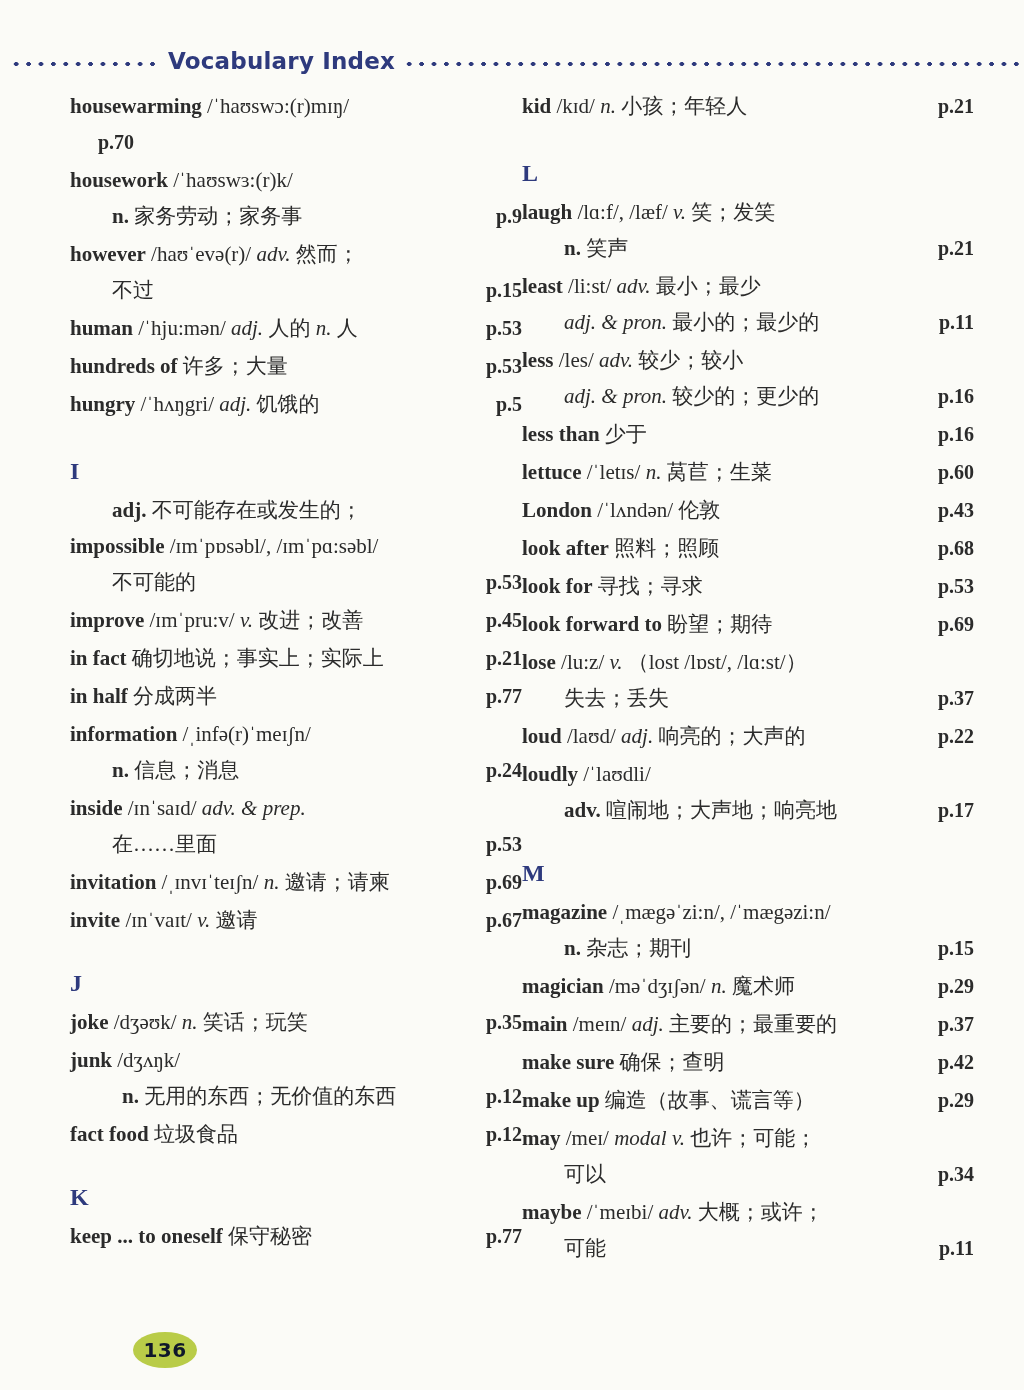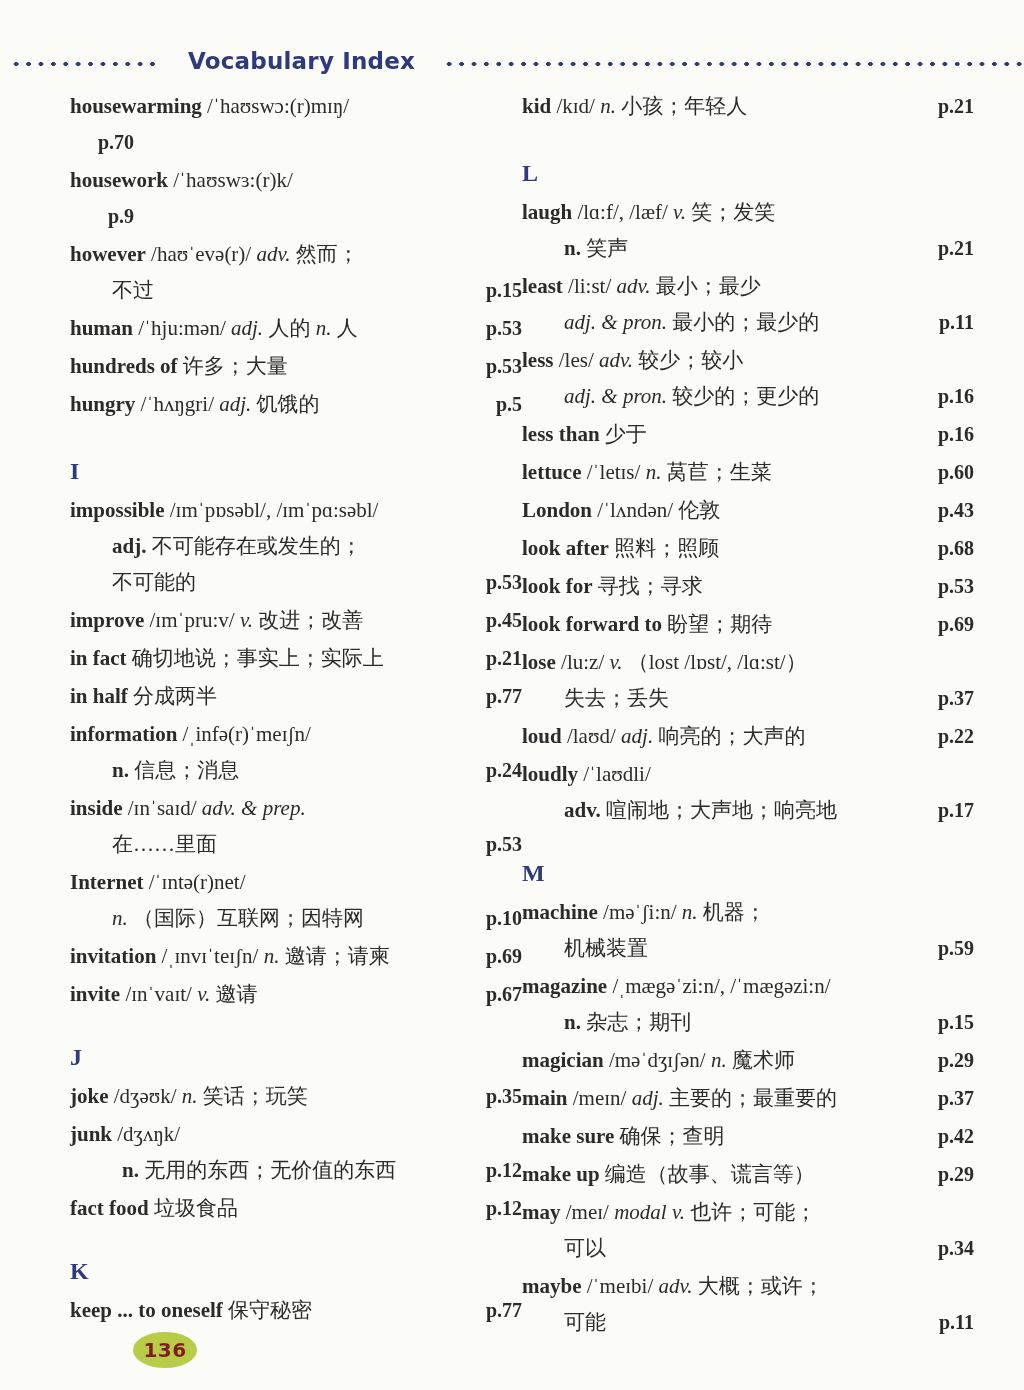"Vocabulary Index" .header { gap: 20px -> none }
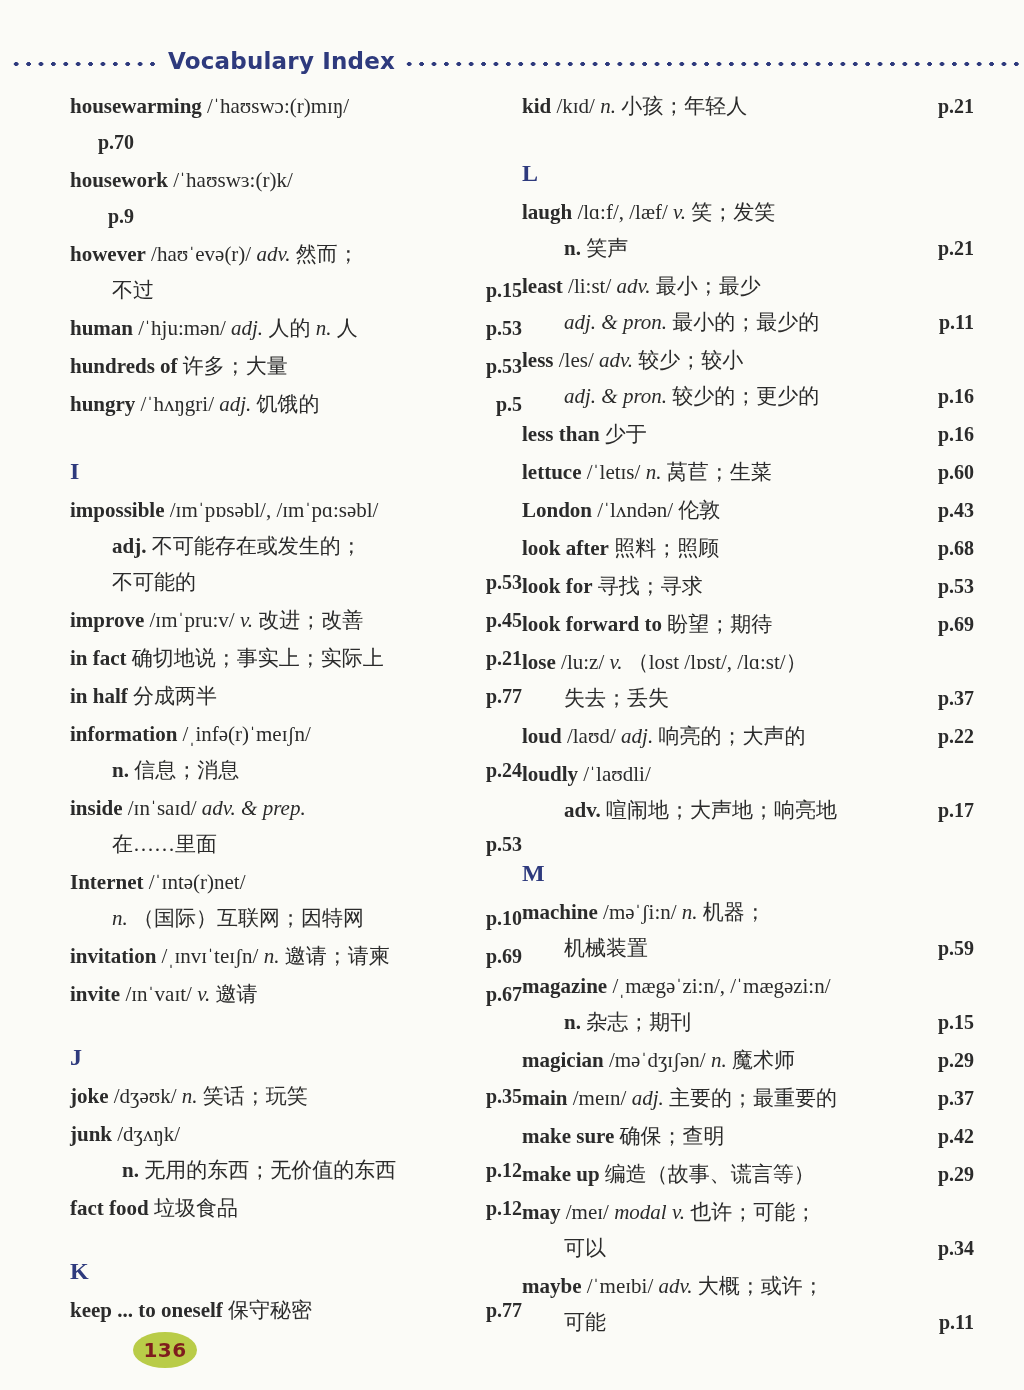"n. 家务劳动；家务事" span.txt { html: none -> <span><span>n.</span> 家务劳动；家务事</span> }
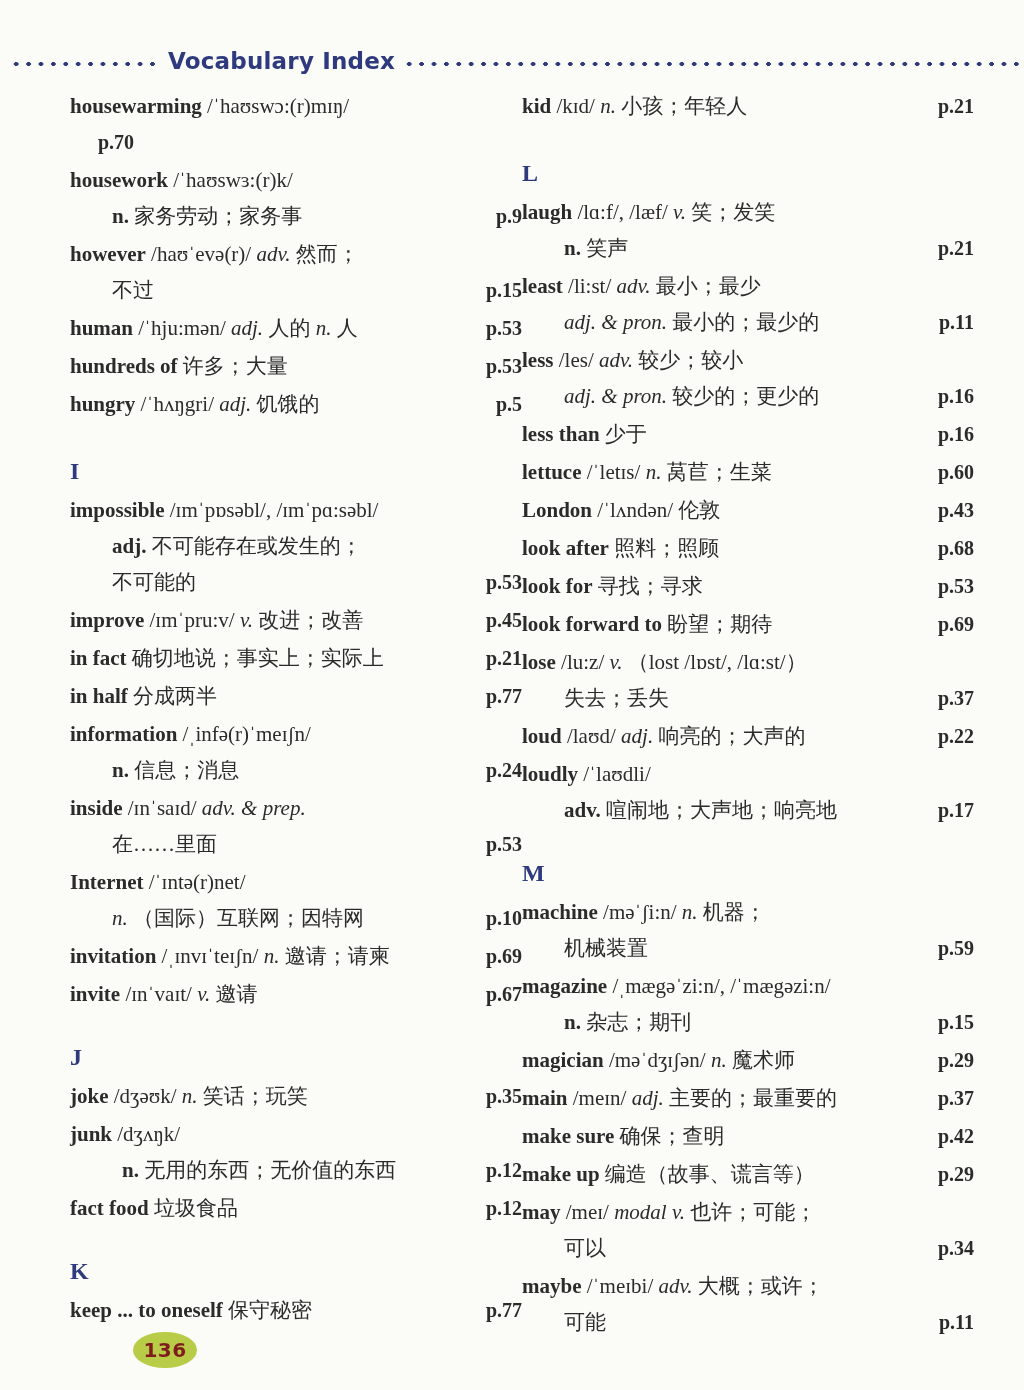"impossible /ɪmˈpɒsəbl/, /ɪmˈpɑ:səbl/" div.line { order: before "adj. 不可能存在或发生的；" -> after "adj. 不可能存在或发生的；" }
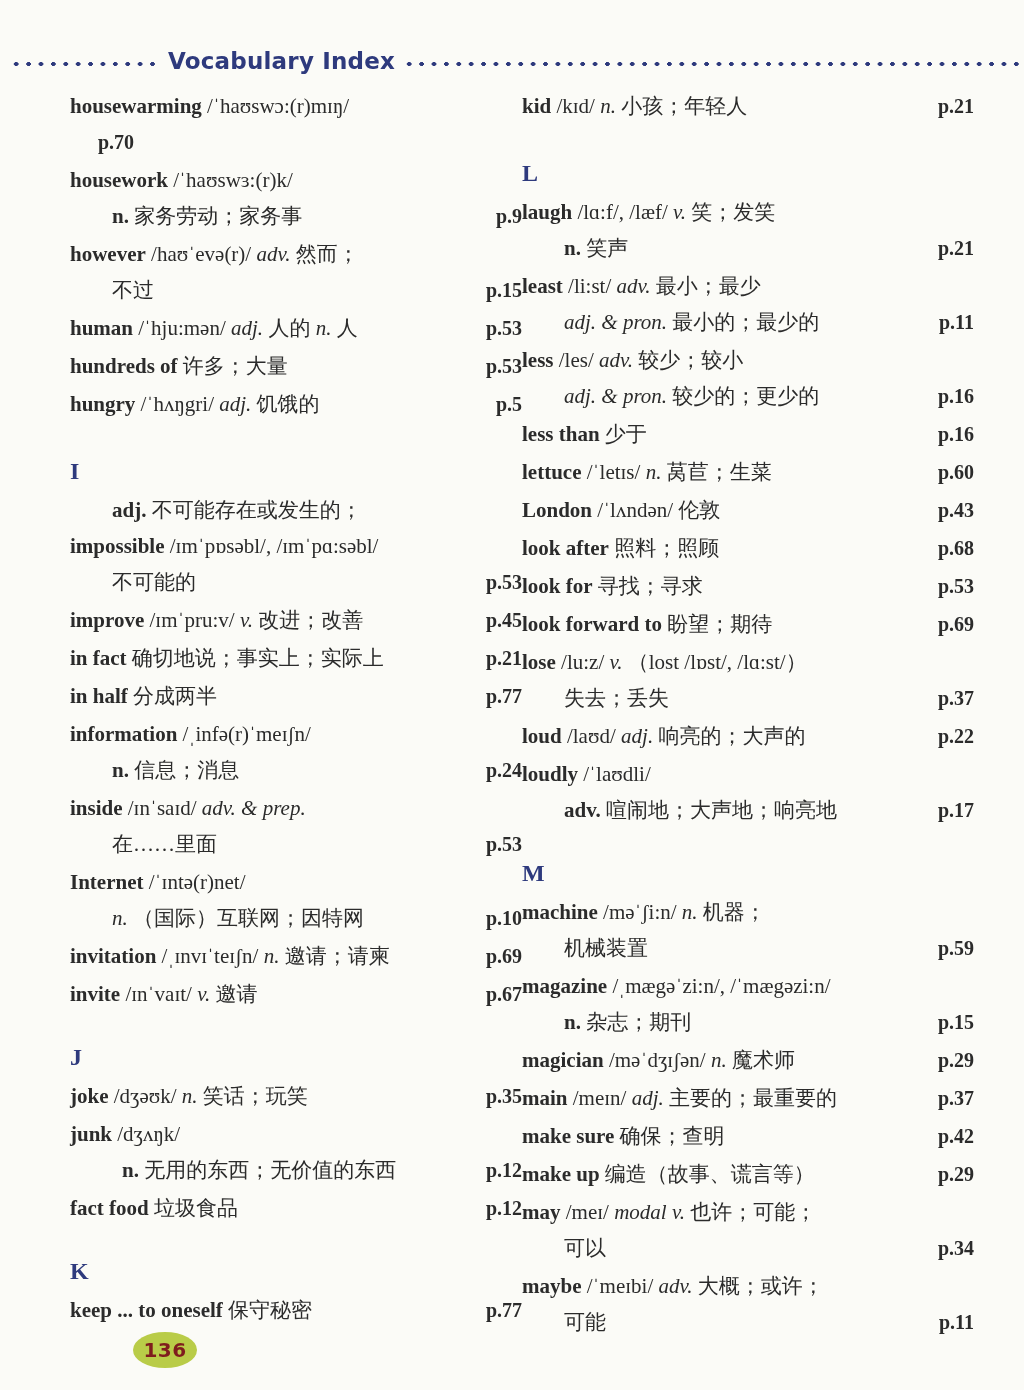"Internet /ˈɪntə(r)net/" div.entry { html: <div> <div> <span><span>Internet</span> /ˈɪntə(r)net/</span> <span></span> </div> <div> <span><span>n.</span> （国际）互联网；因特网</span> <span>p.10</span> </div> </div> -> none }
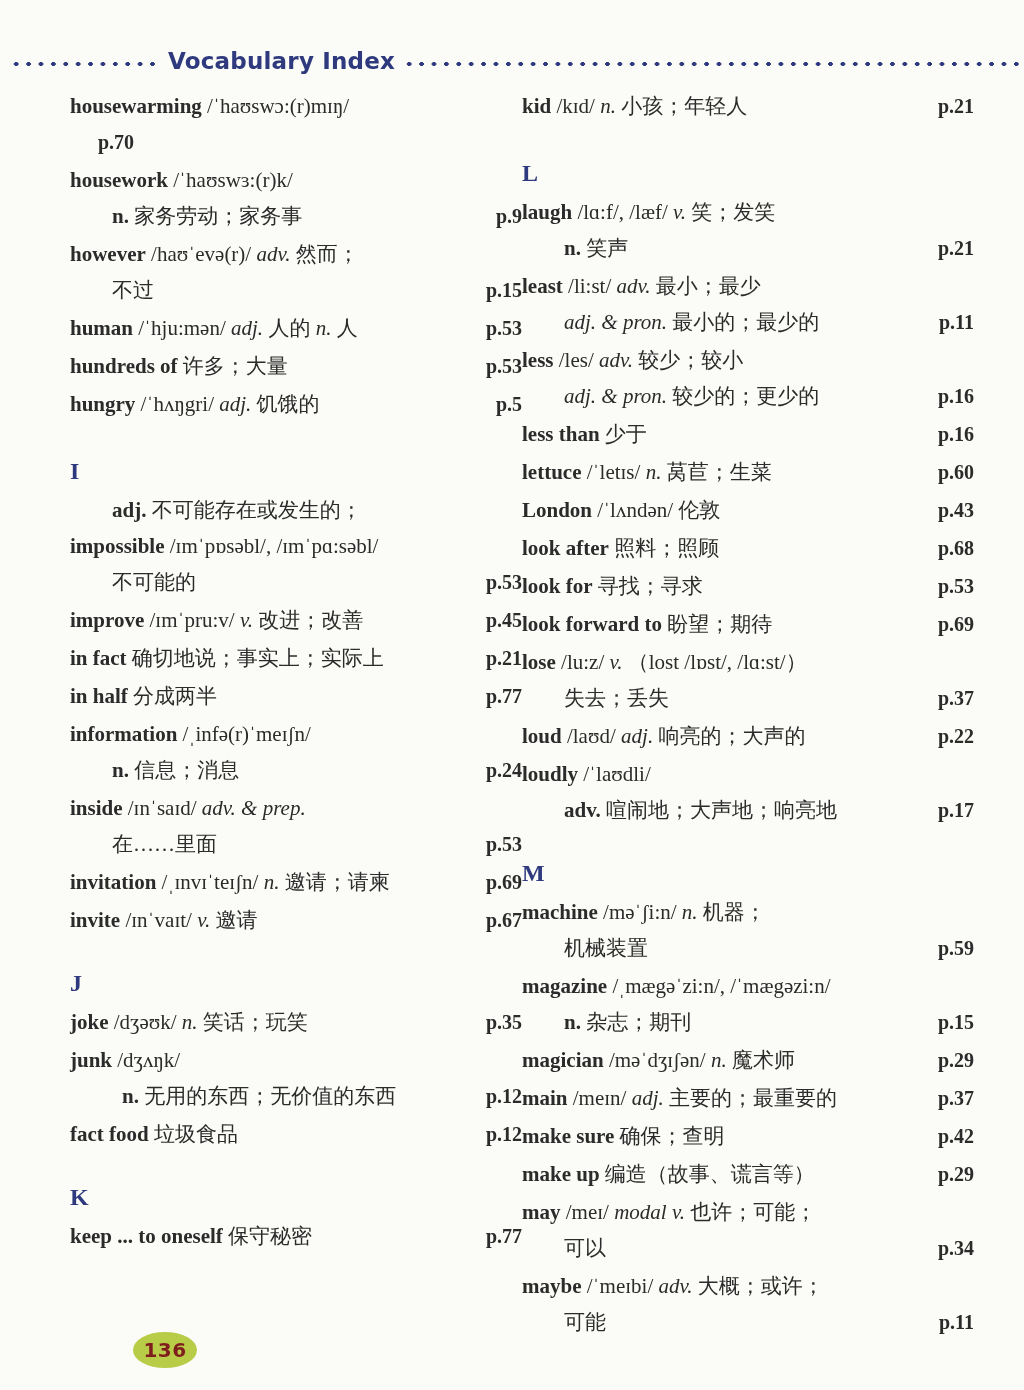"machine /məˈʃi:n/ n. 机器；" div.entry { html: <div> <div> <span><span>machine</span> /məˈʃi:n/ <span>n.</span> 机器；</span> <span></span> </div> <div> <span>机械装置</span> <span>p.59</span> </div> </div> -> none }
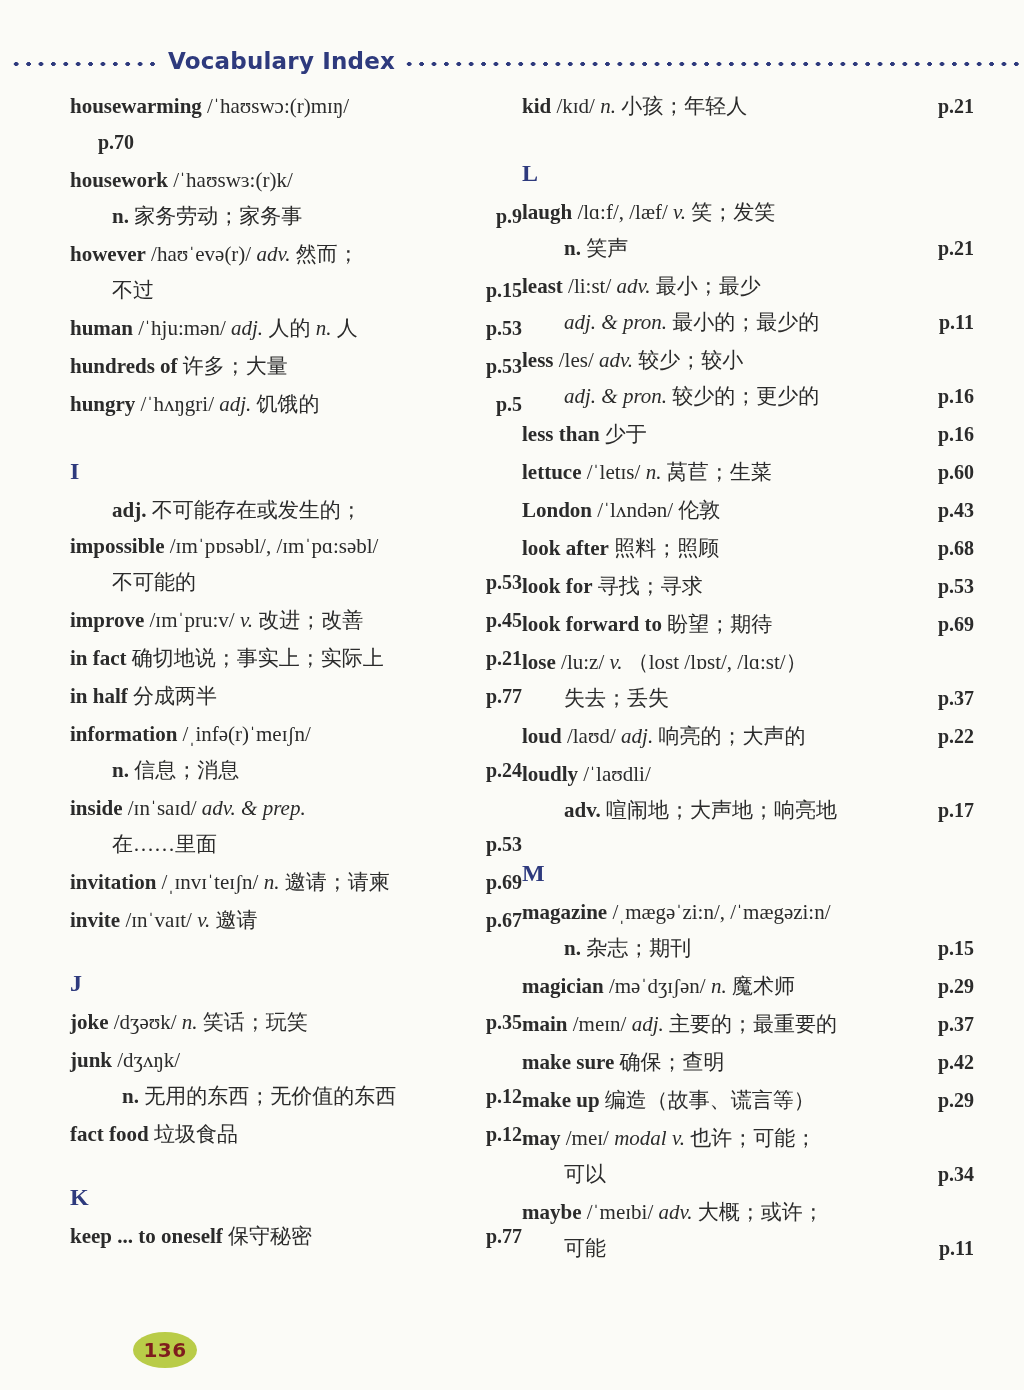"136" .page-badge { color: #7f1d1d -> #0f172a }
